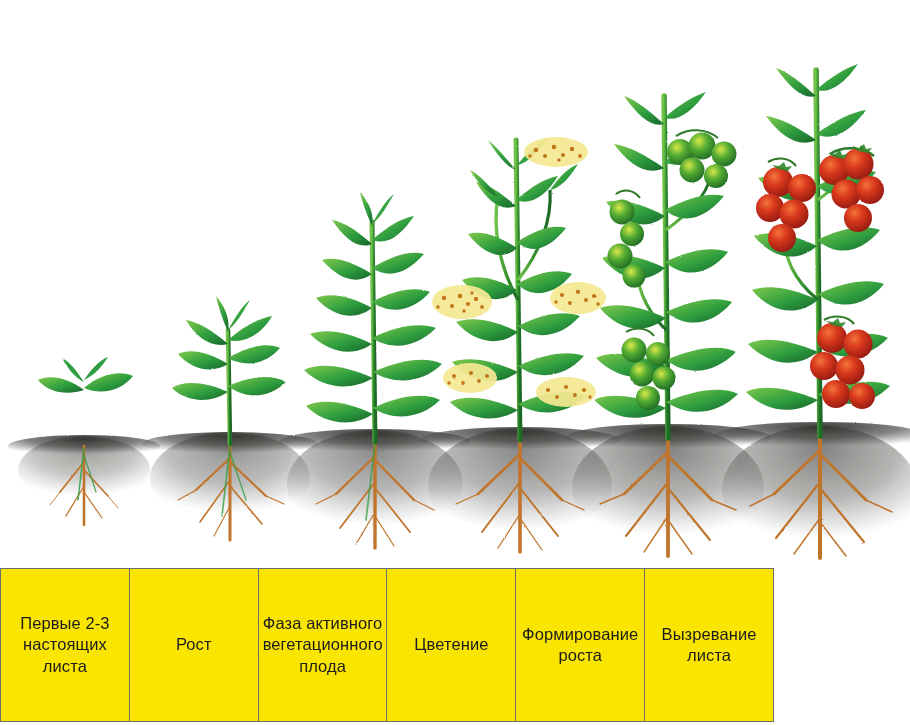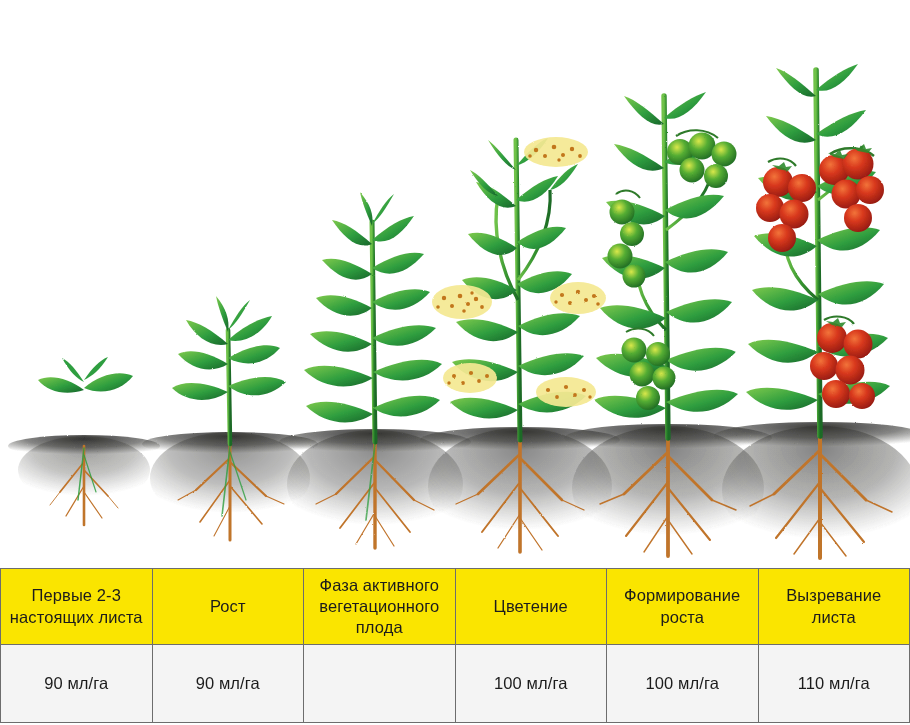"Первые 2-3 настоящих листа" #growth-table { width: 910px -> 774px }
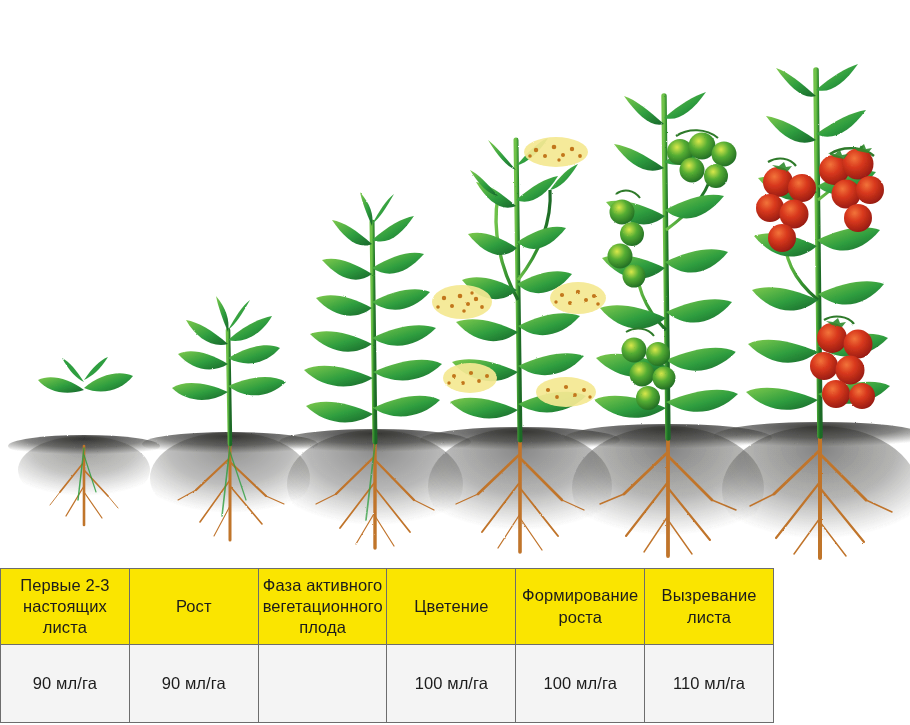"90 мл/га" tr.dose-row { html: <tr> <td>90 мл/га</td> <td>90 мл/га</td> <td></td> <td>100 мл/га</td> <td>100 мл/га</td> <td>110 мл/га</td> </tr> -> none }
